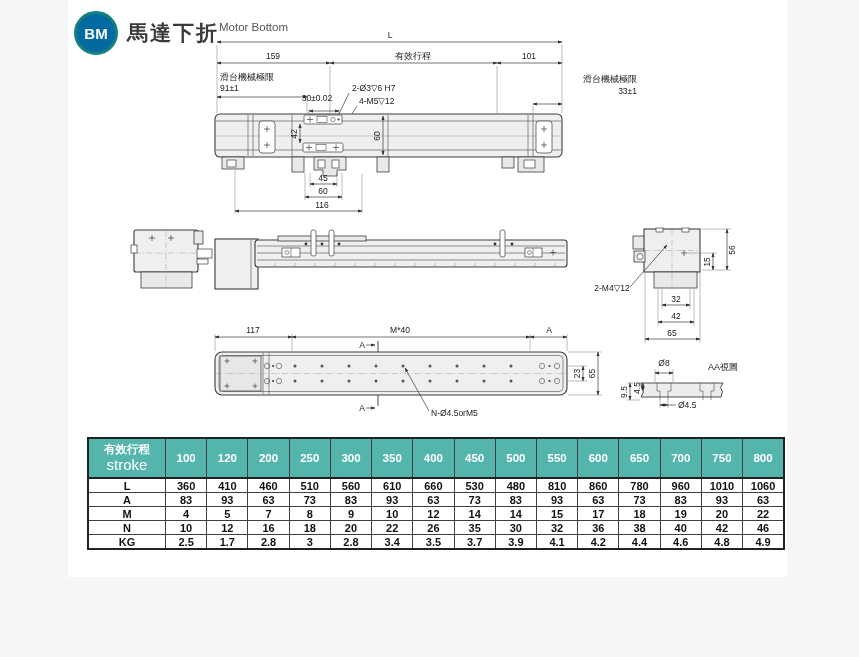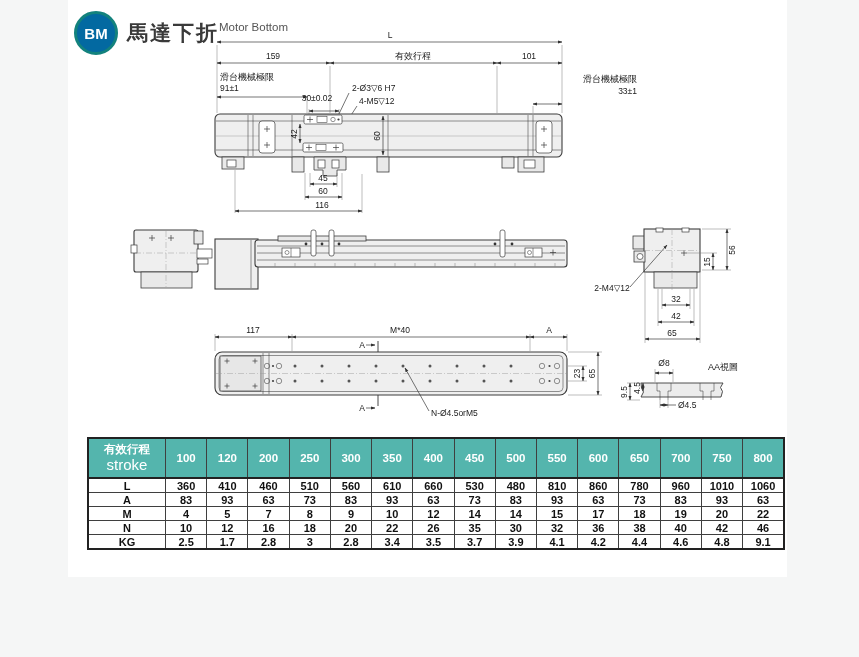"9.1" td { text: 9.1 -> 4.9 }
